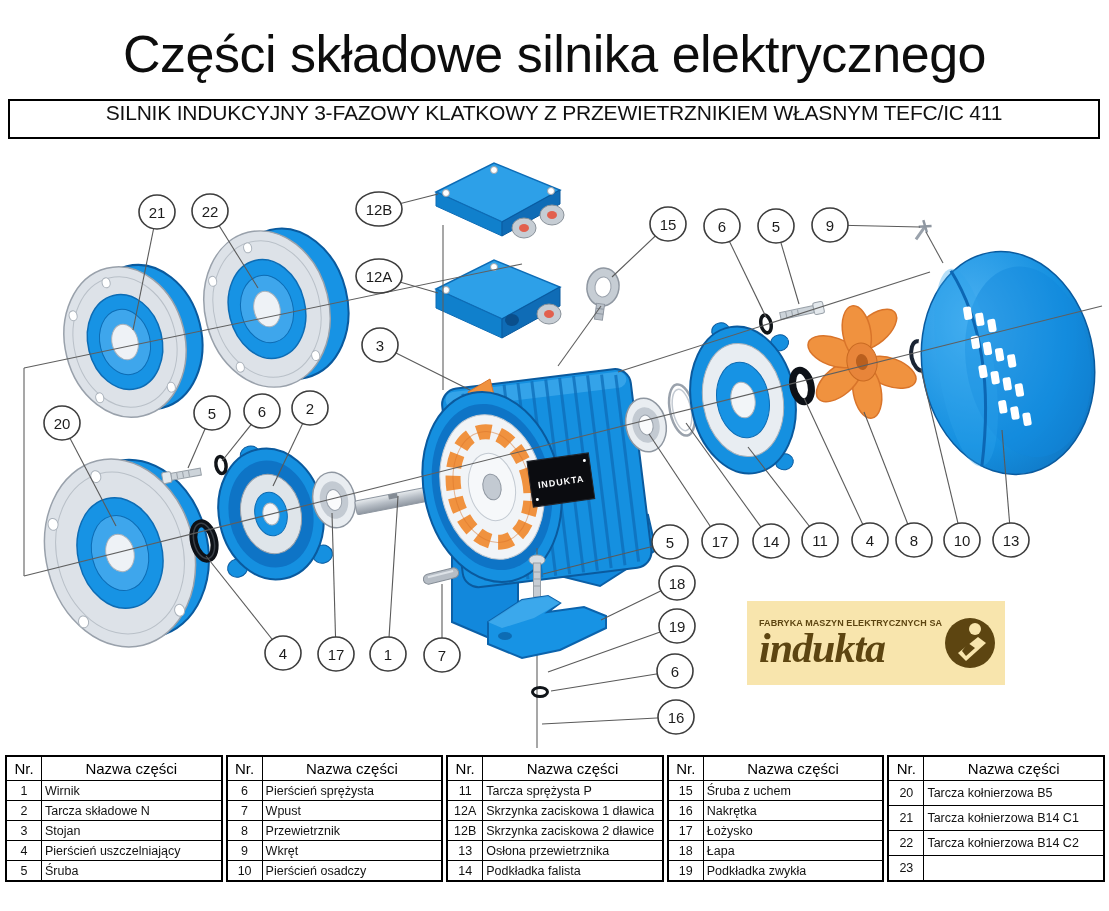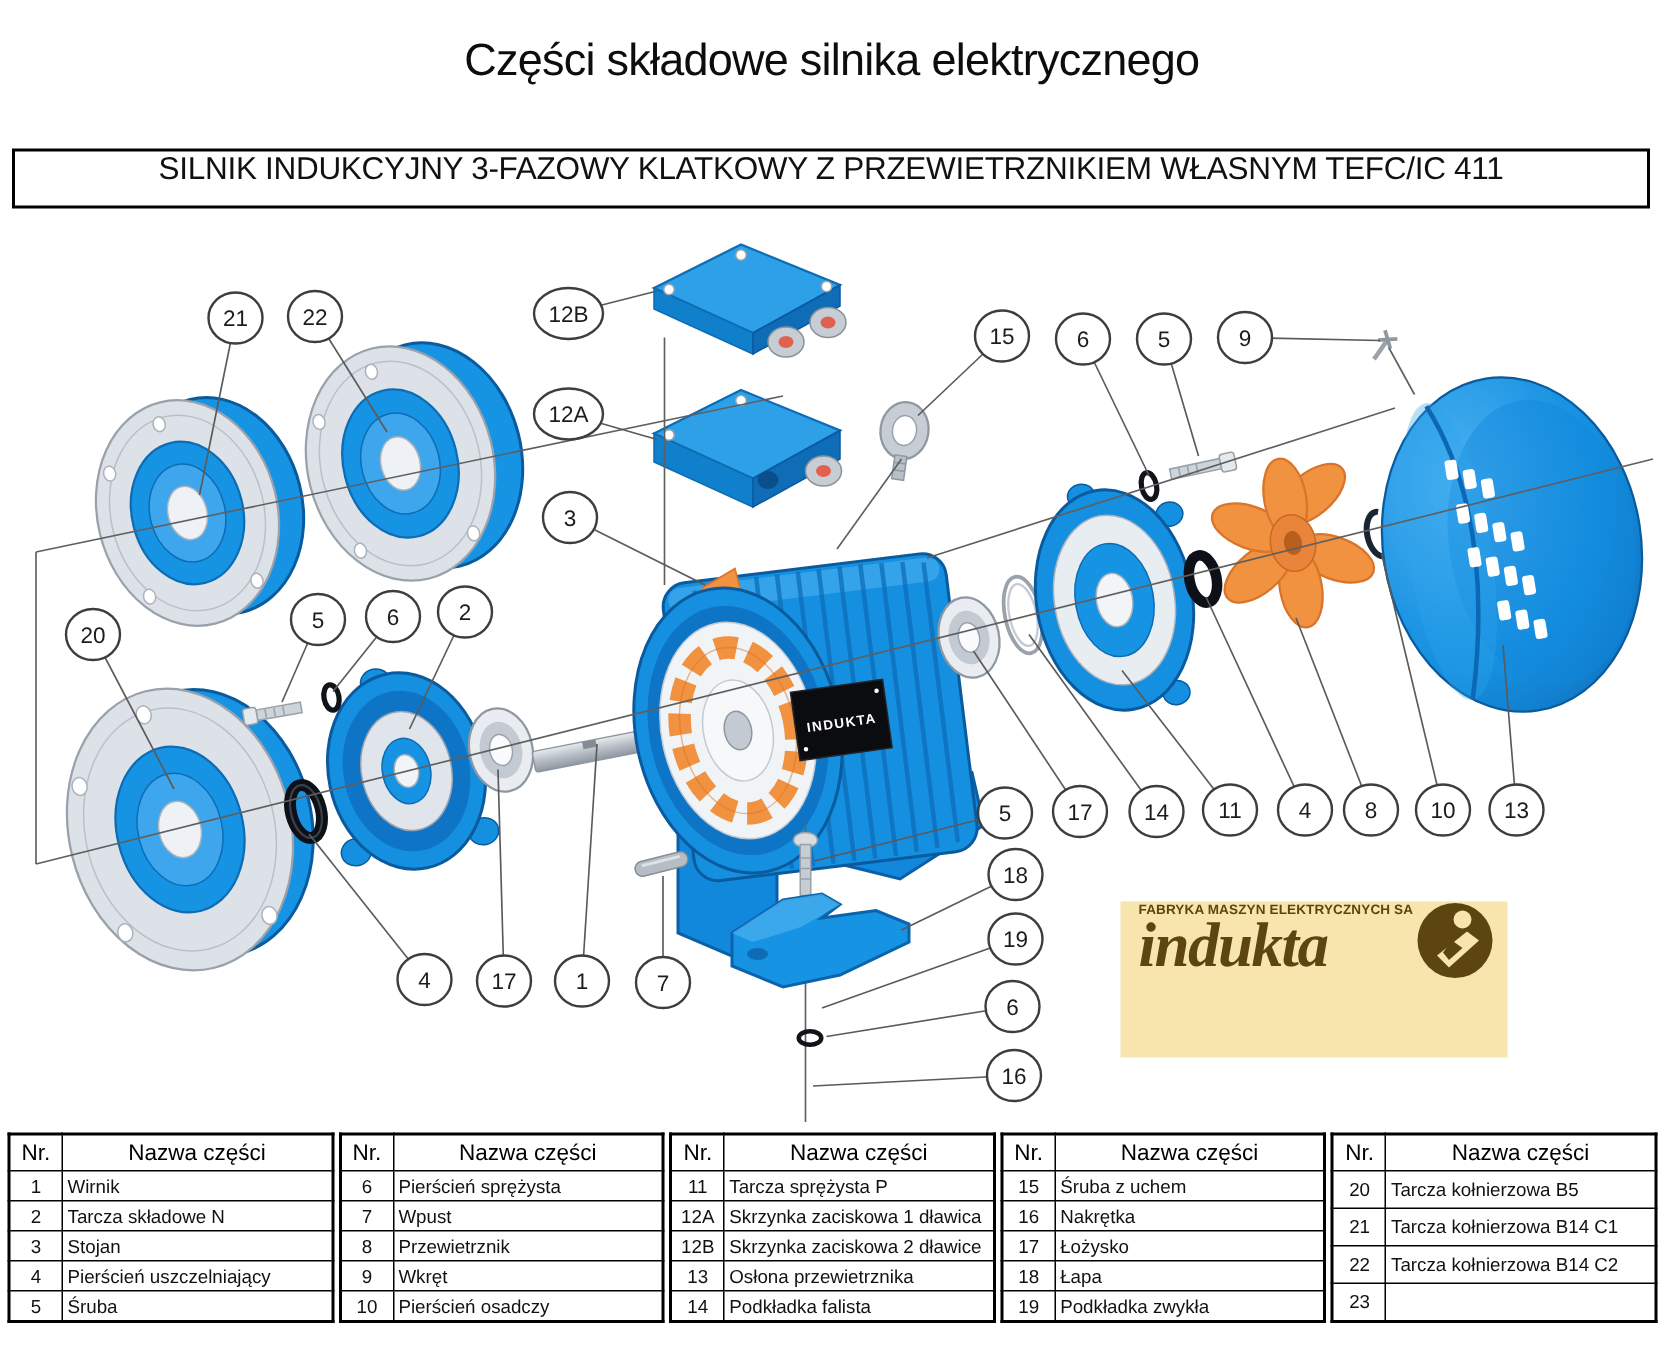"Części składowe silnika elektrycznego" .page-title { font-size: 30px -> 52px }
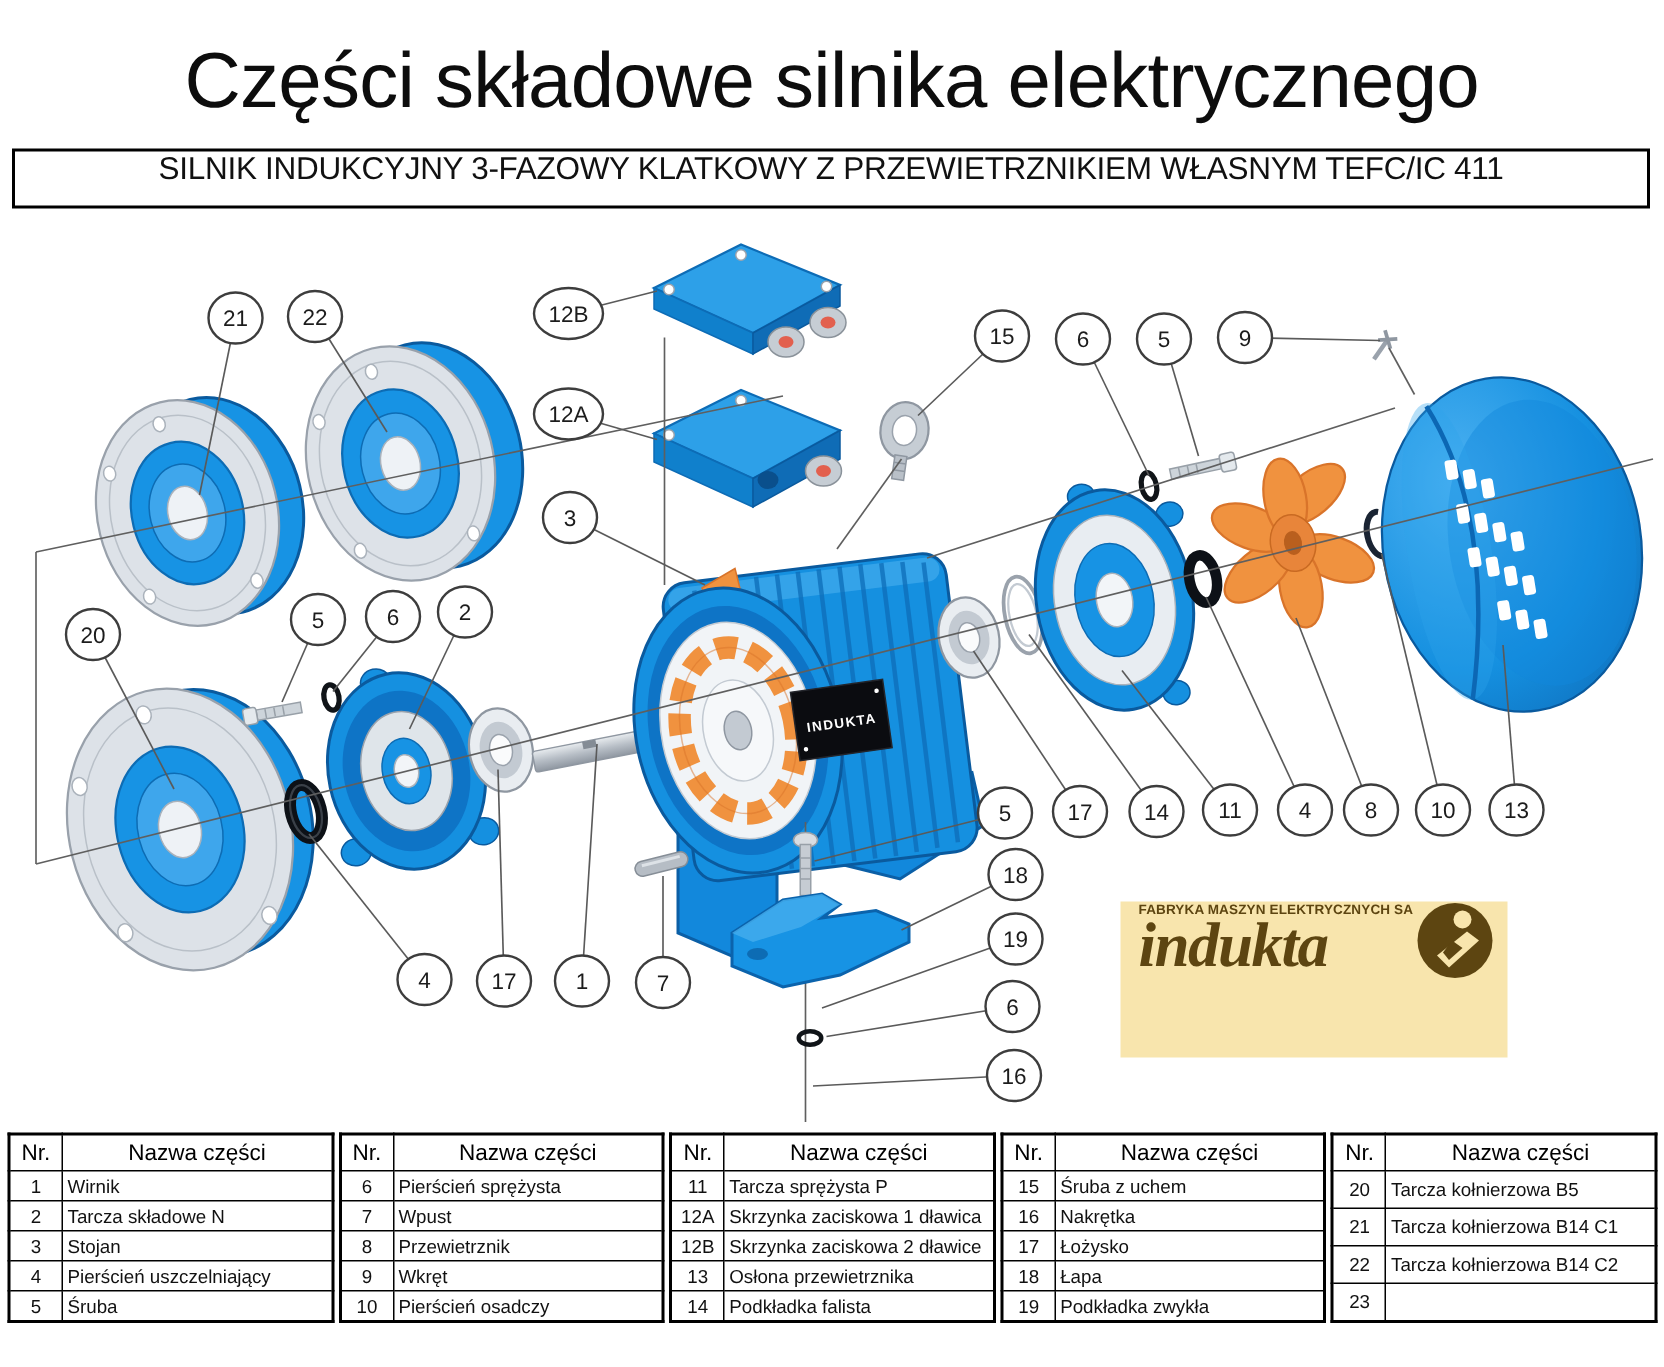"FABRYKA MASZYN ELEKTRYCZNYCH SA" .logo { align-items: none -> center; height: 104px -> 84px }
